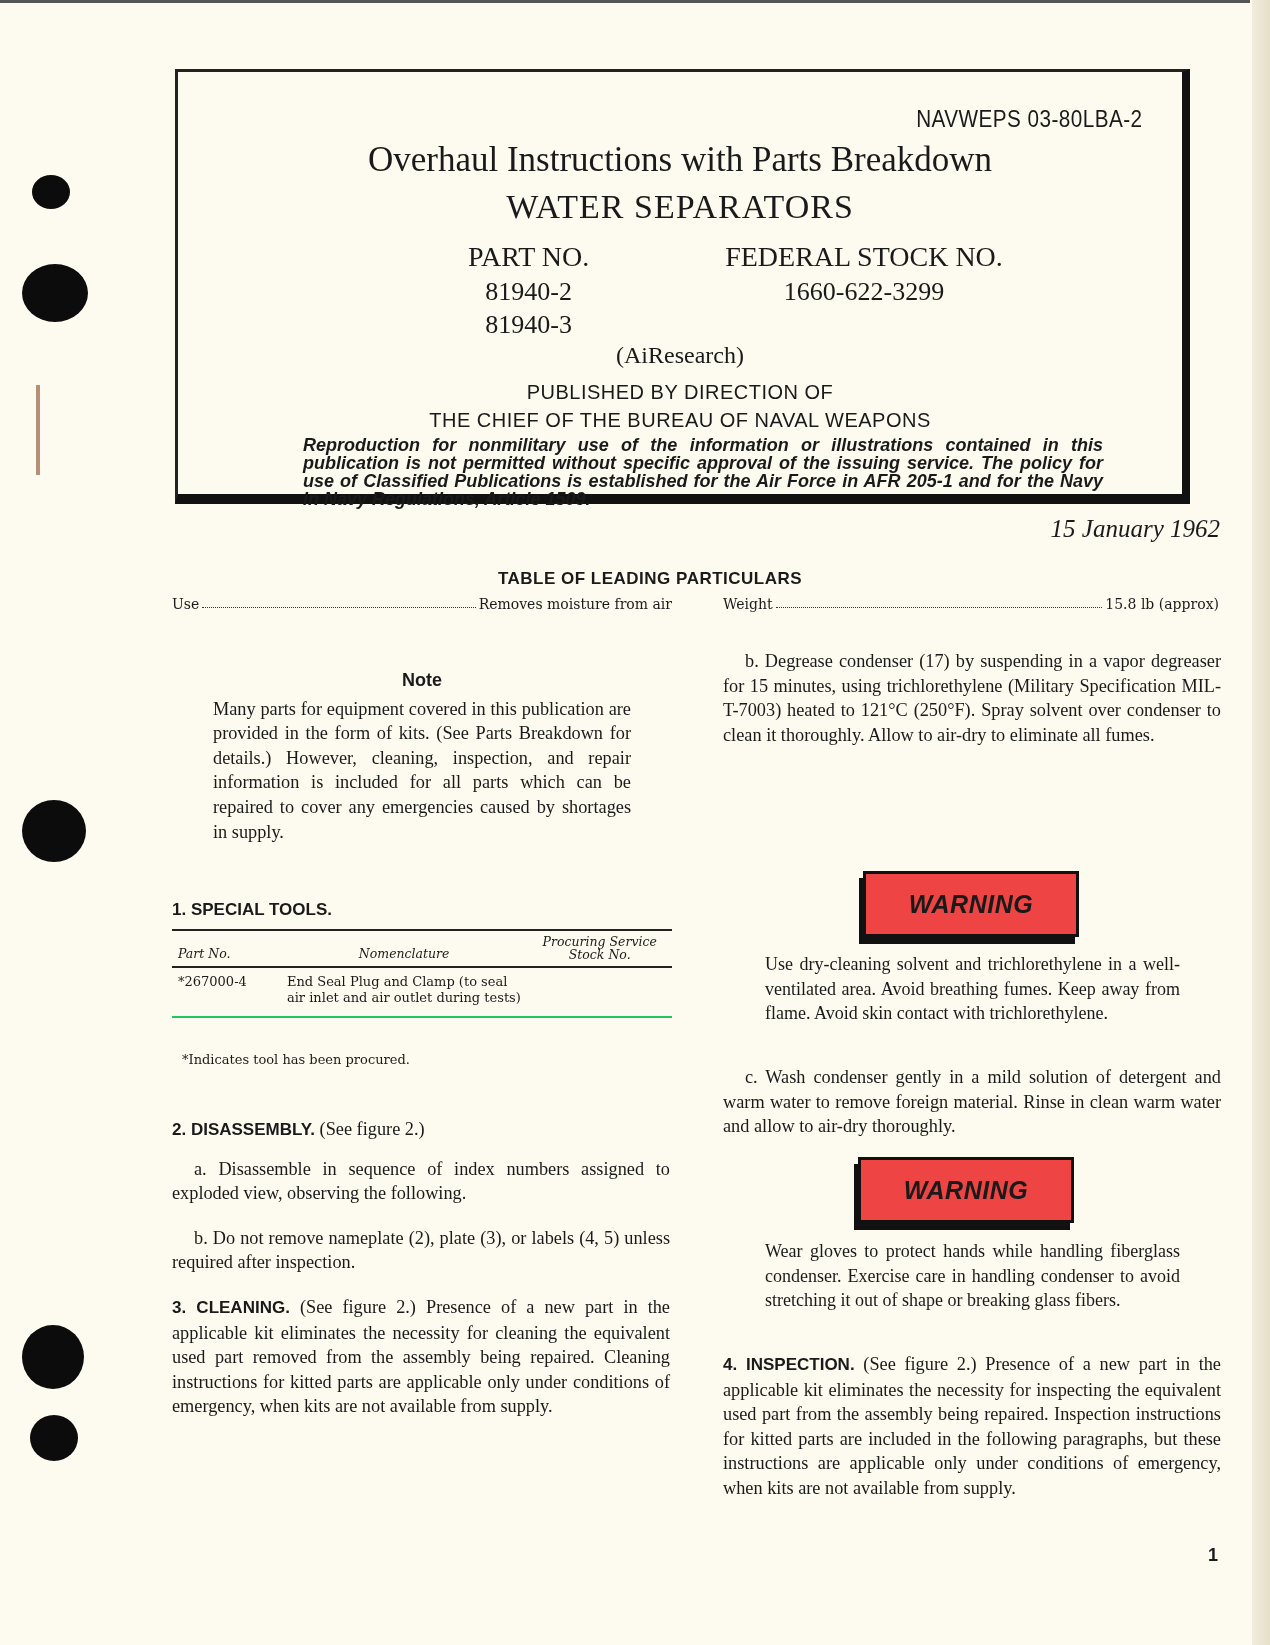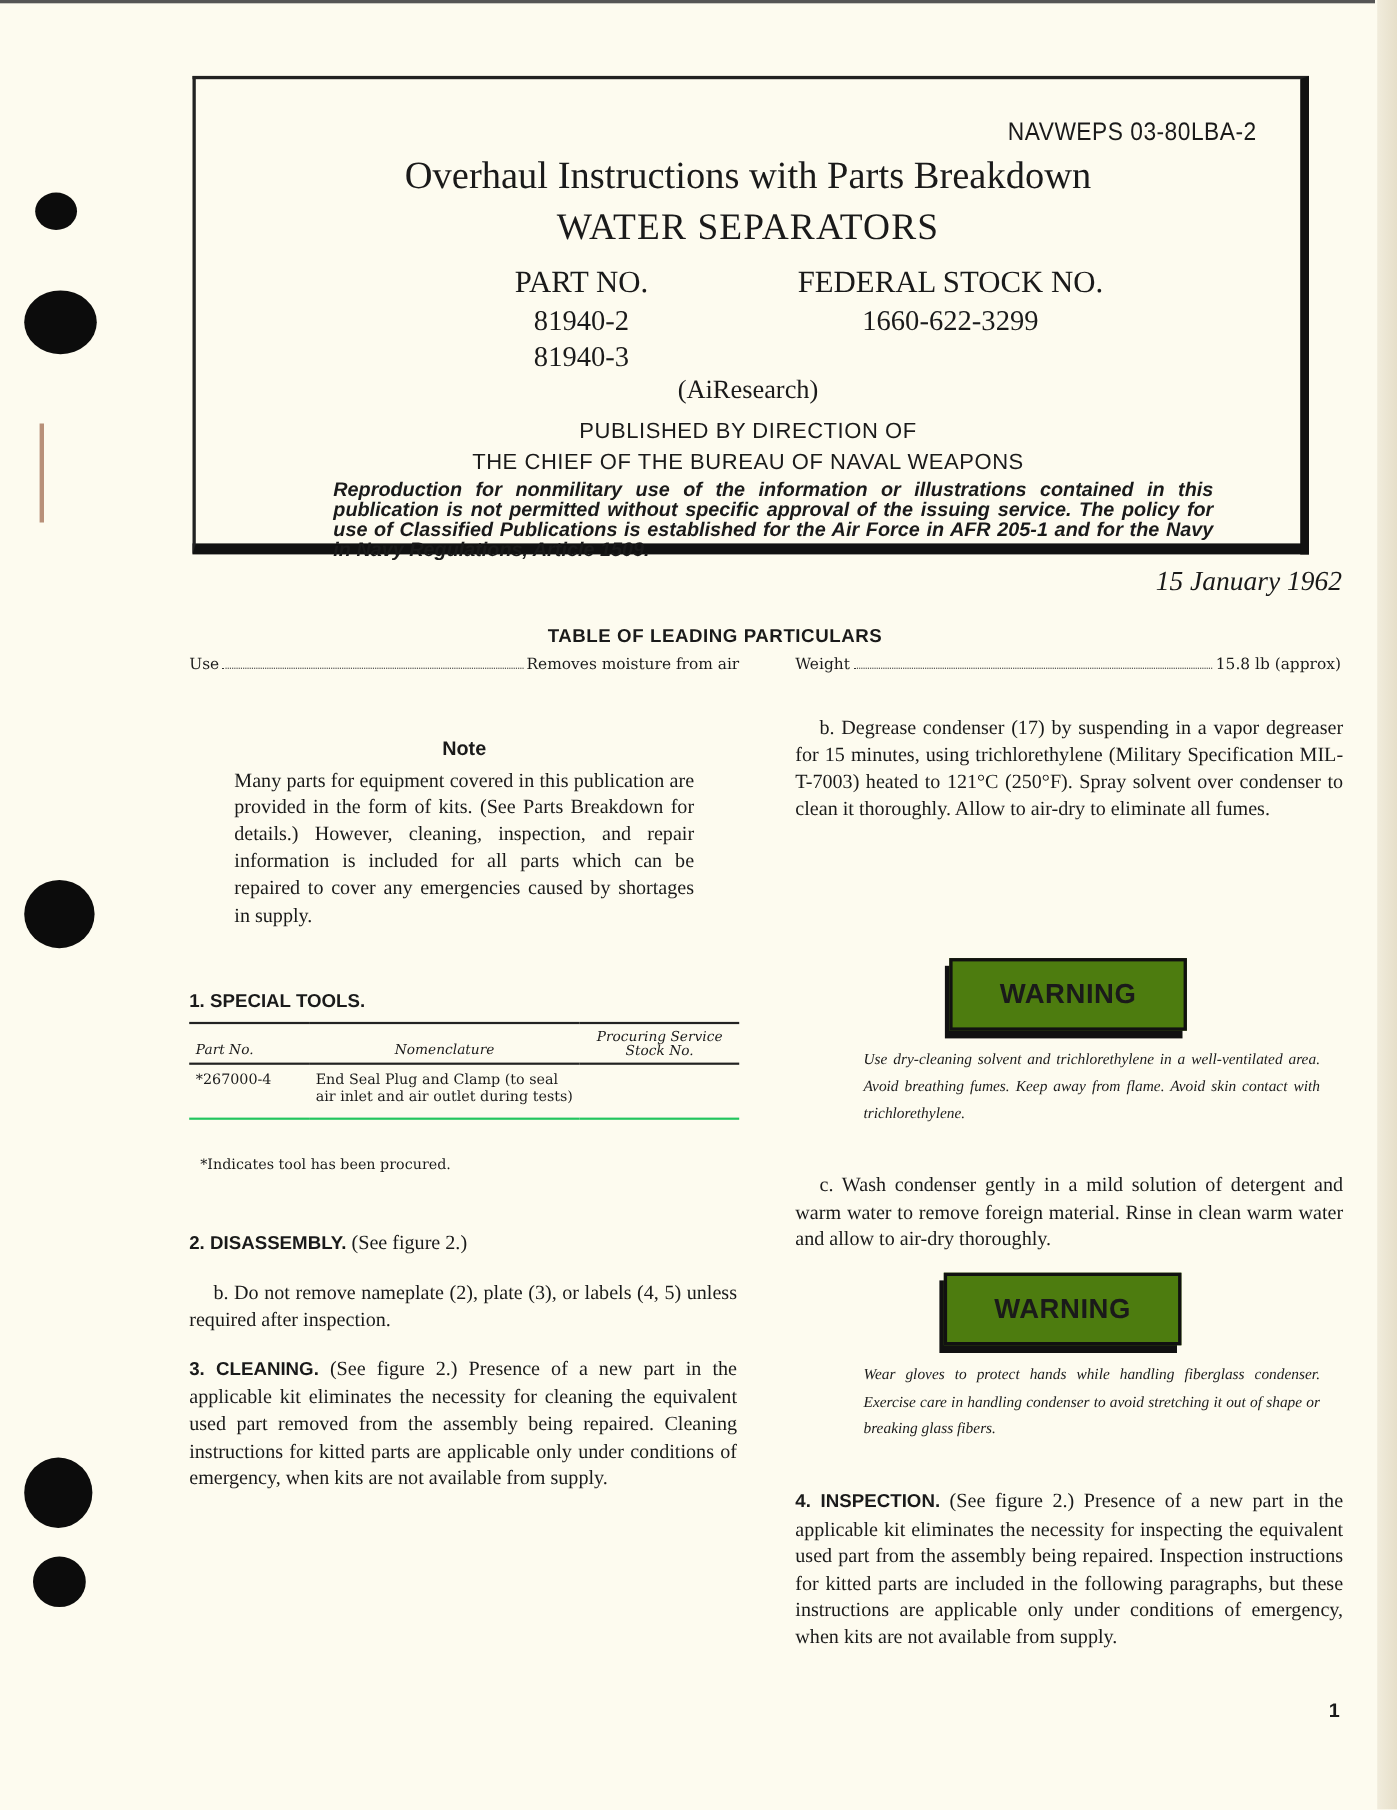"WARNING" .warn-box { background: #4d7c0f -> #ef4444; font-style: none -> italic }
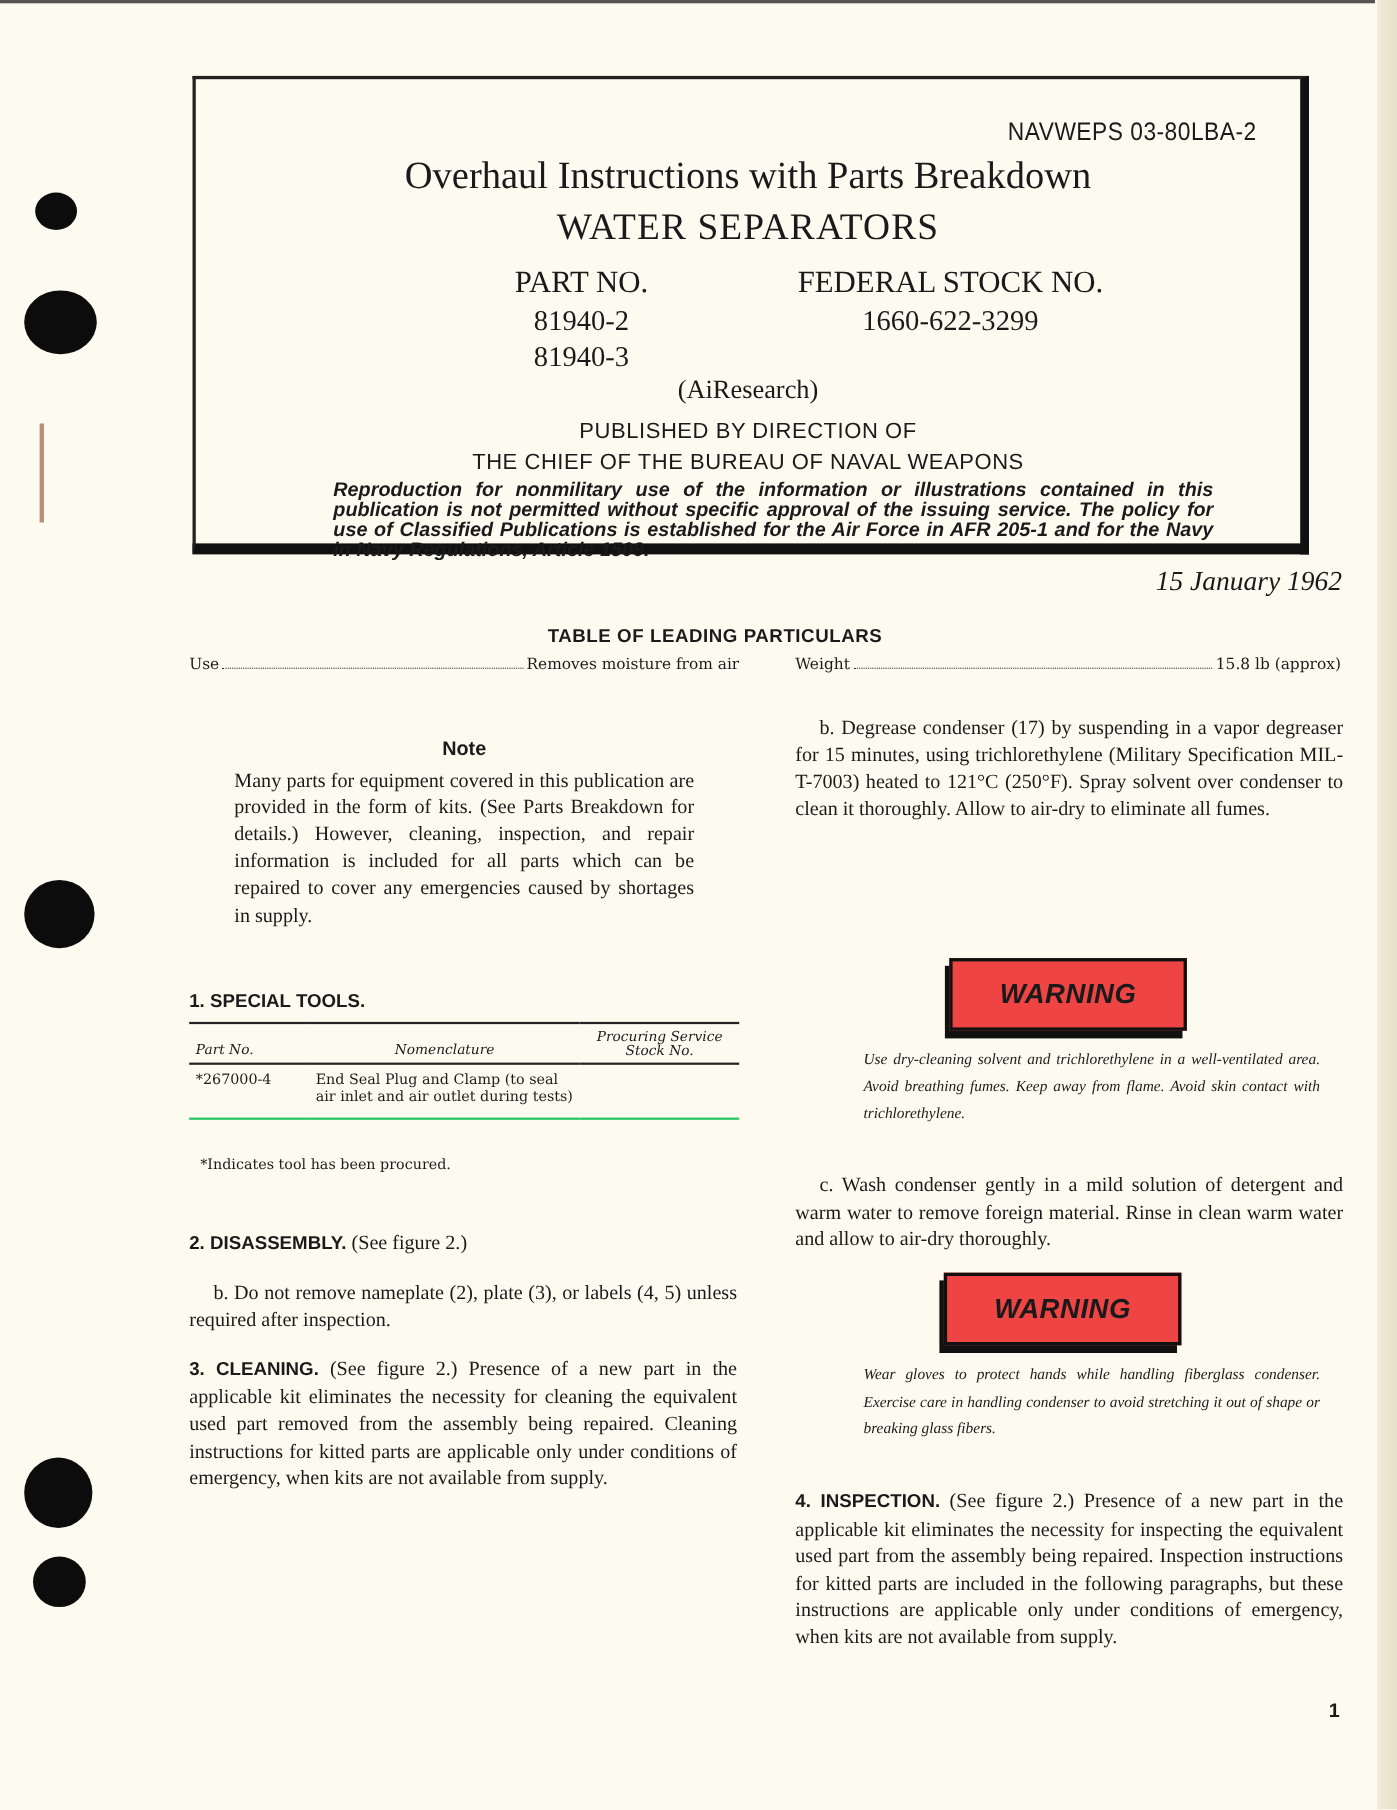"Use dry-cleaning solvent and" .warn-text { font-size: 14px -> 18px; font-style: italic -> none; left: 785px -> 765px }
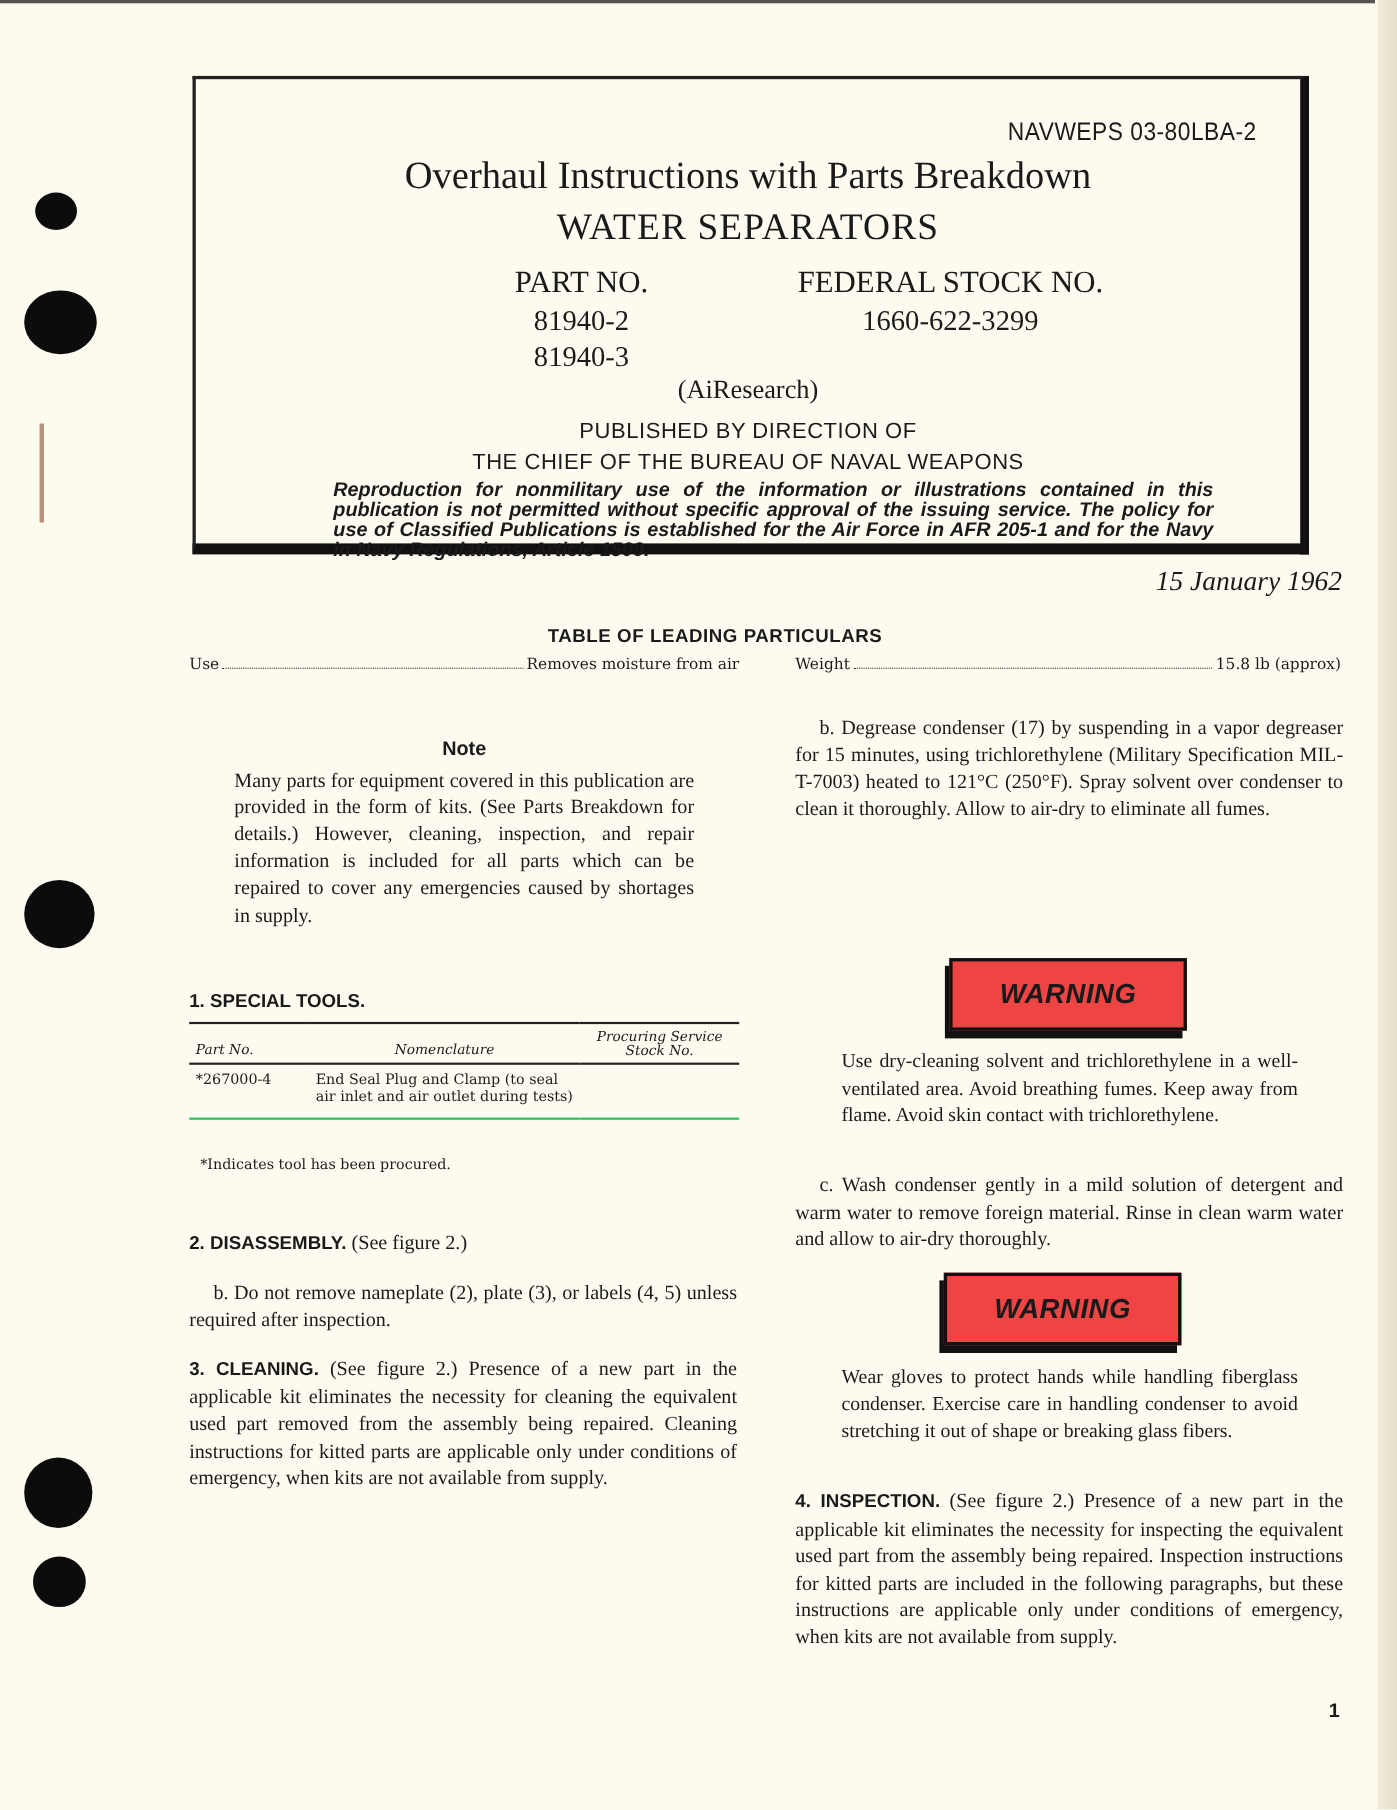"a. Disassemble in sequence of" p.indent { html: none -> <p>a. Disassemble in sequence of index numbers assigned to exploded view, observing the following.</p> }
